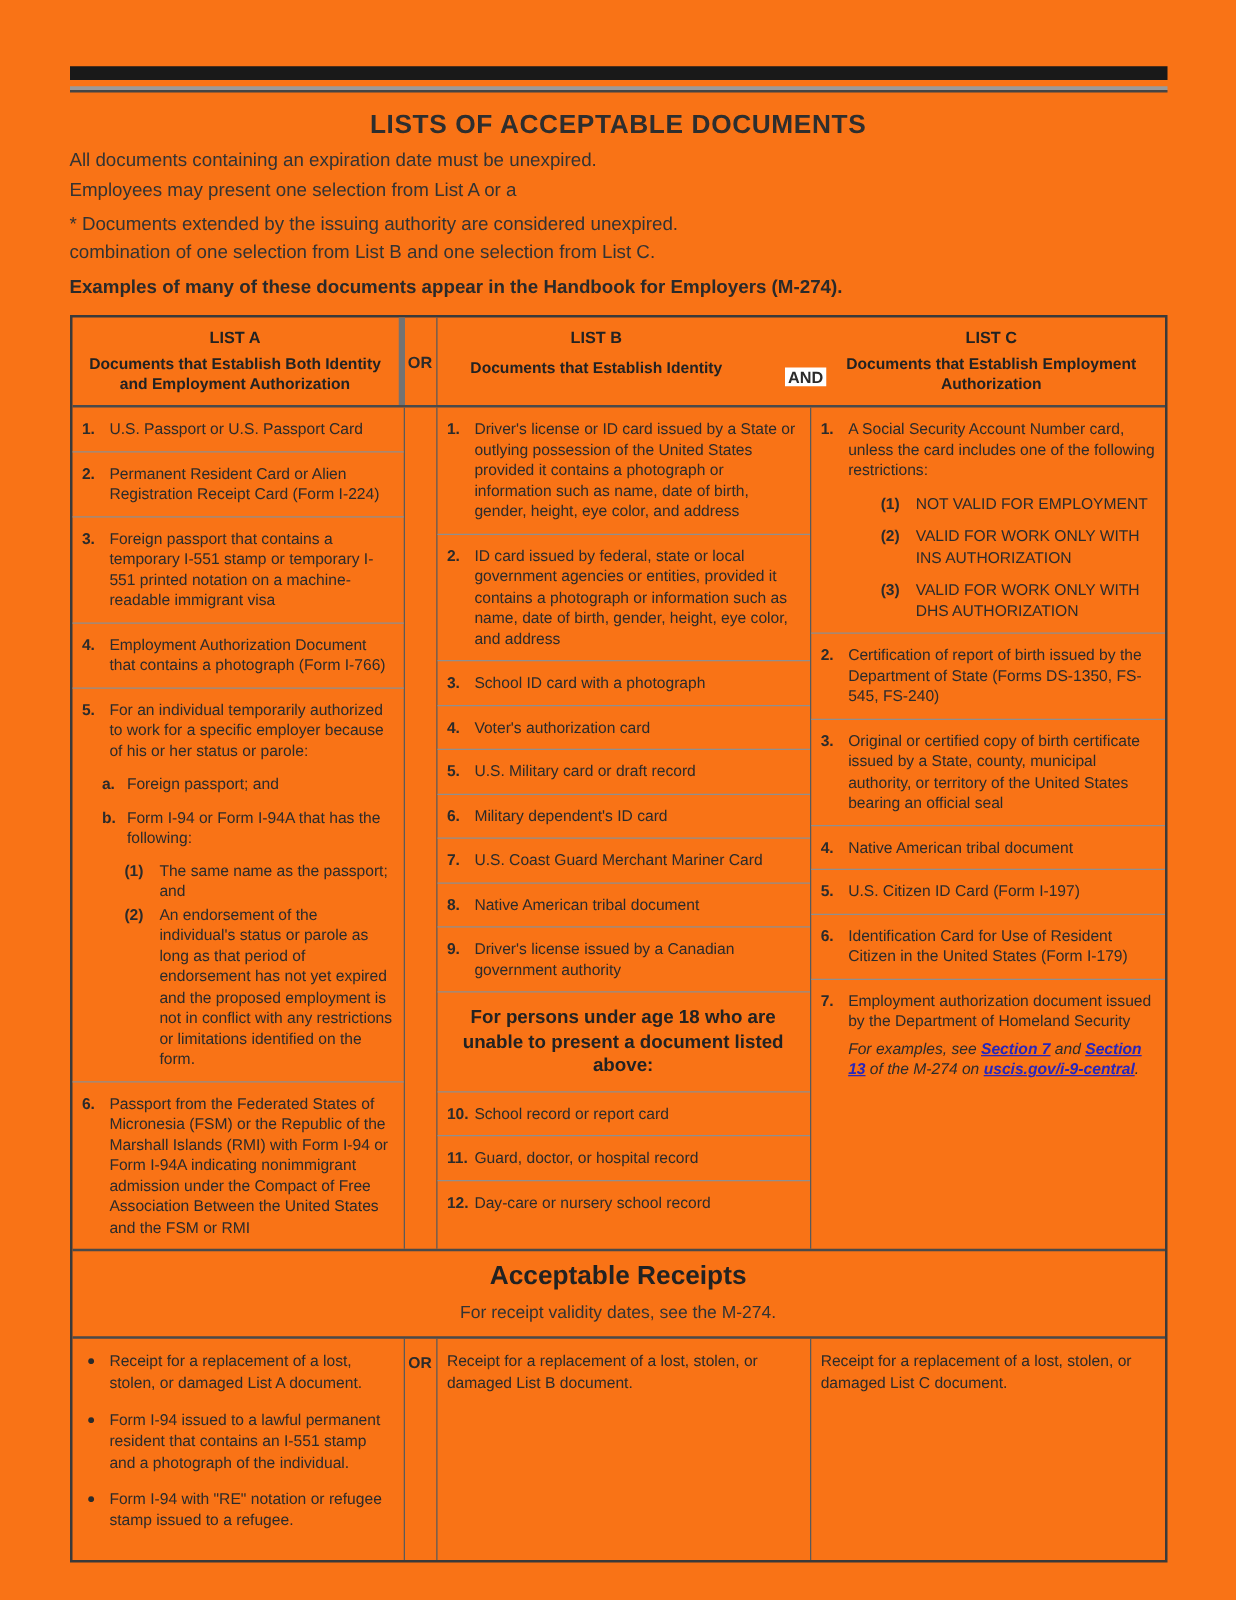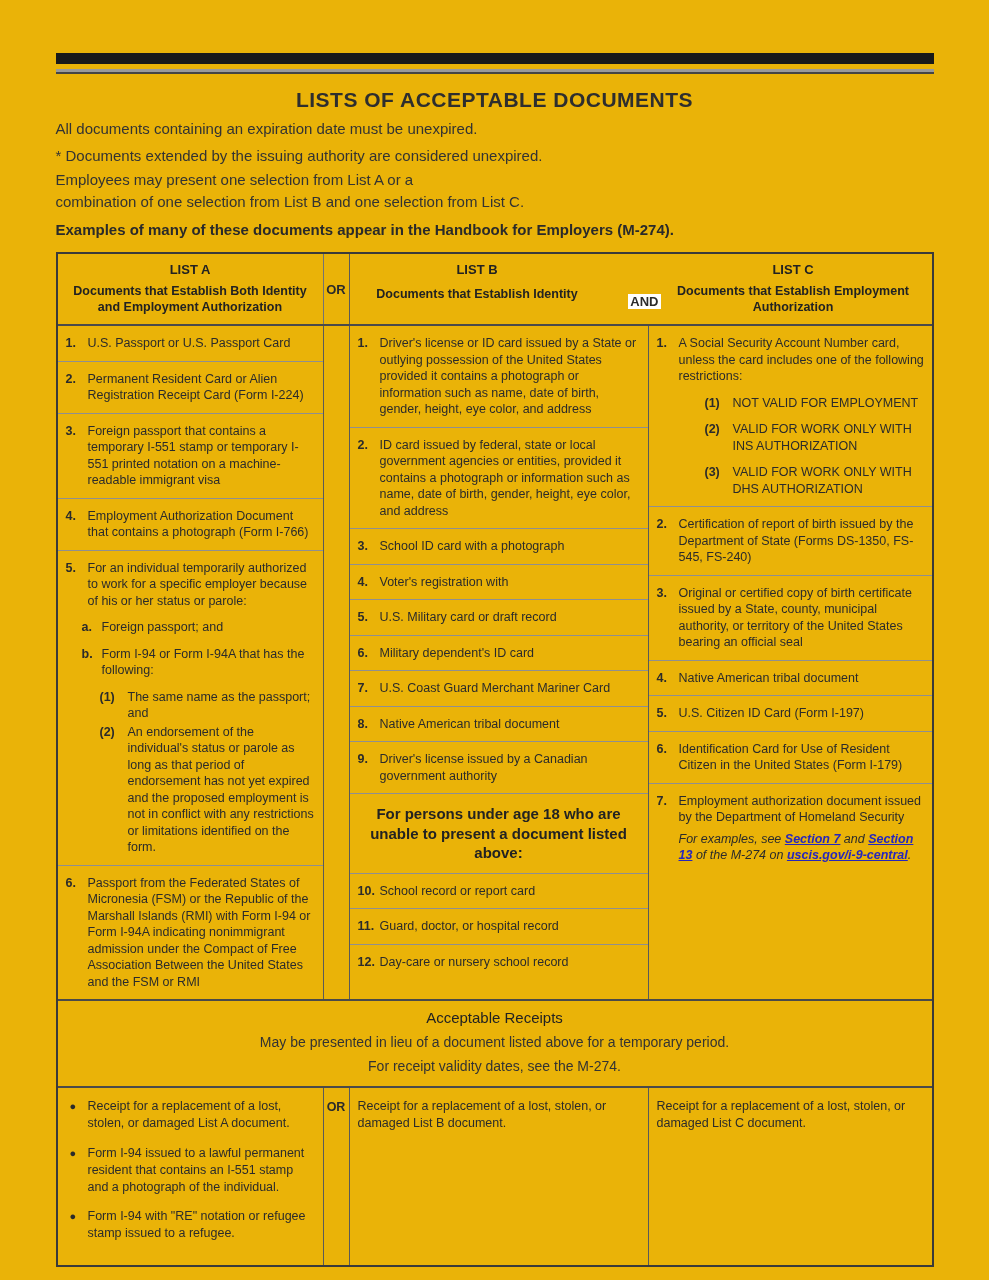"LISTS OF ACCEPTABLE DOCUMENTS" .page { background: #eab308 -> #f97316 }
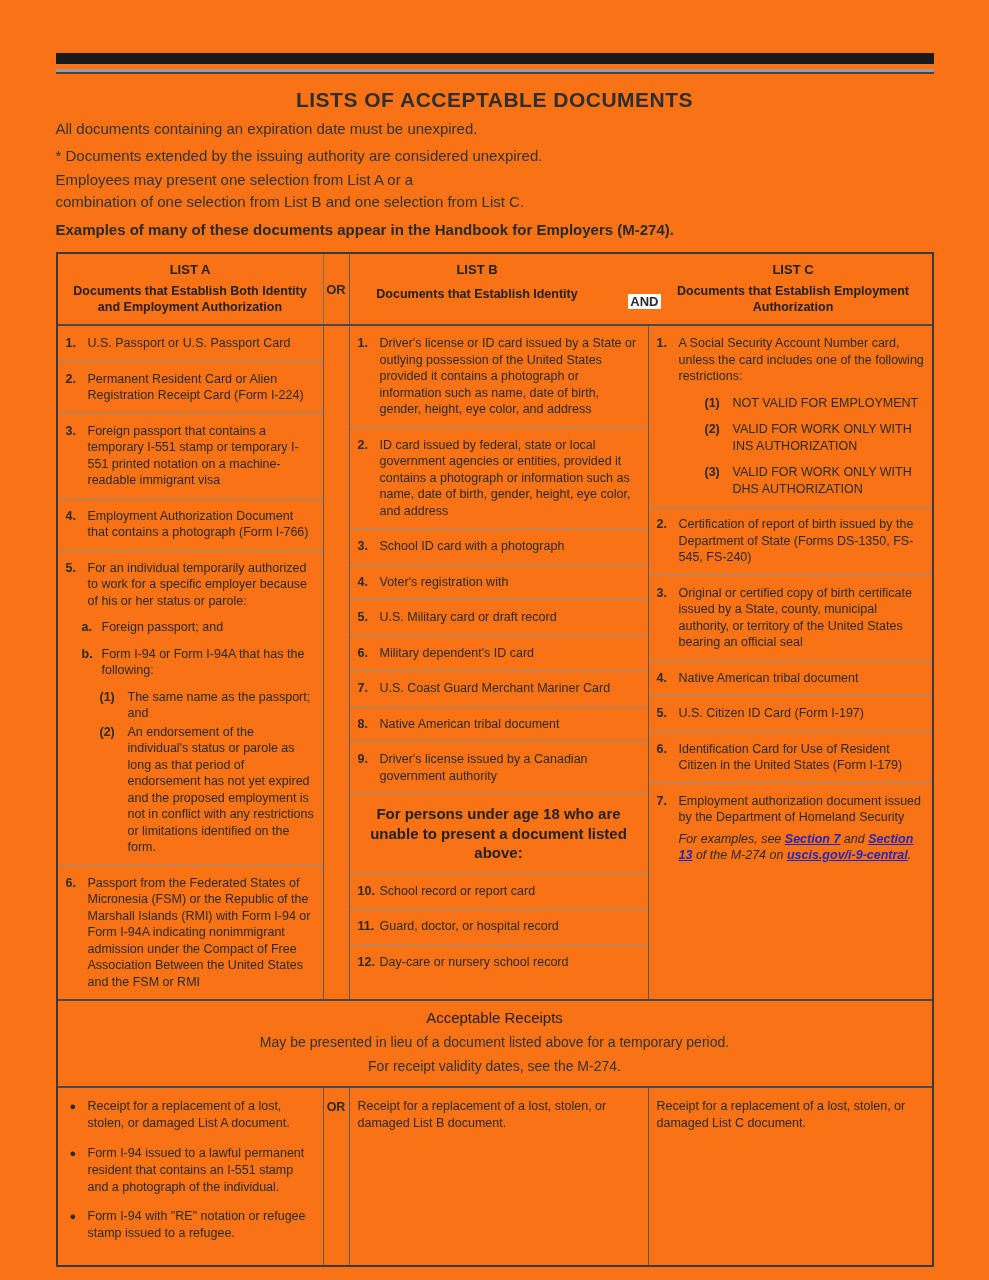"* Documents extended by the" div.instr { order: before "Employees may present one selection" -> after "Employees may present one selection" }
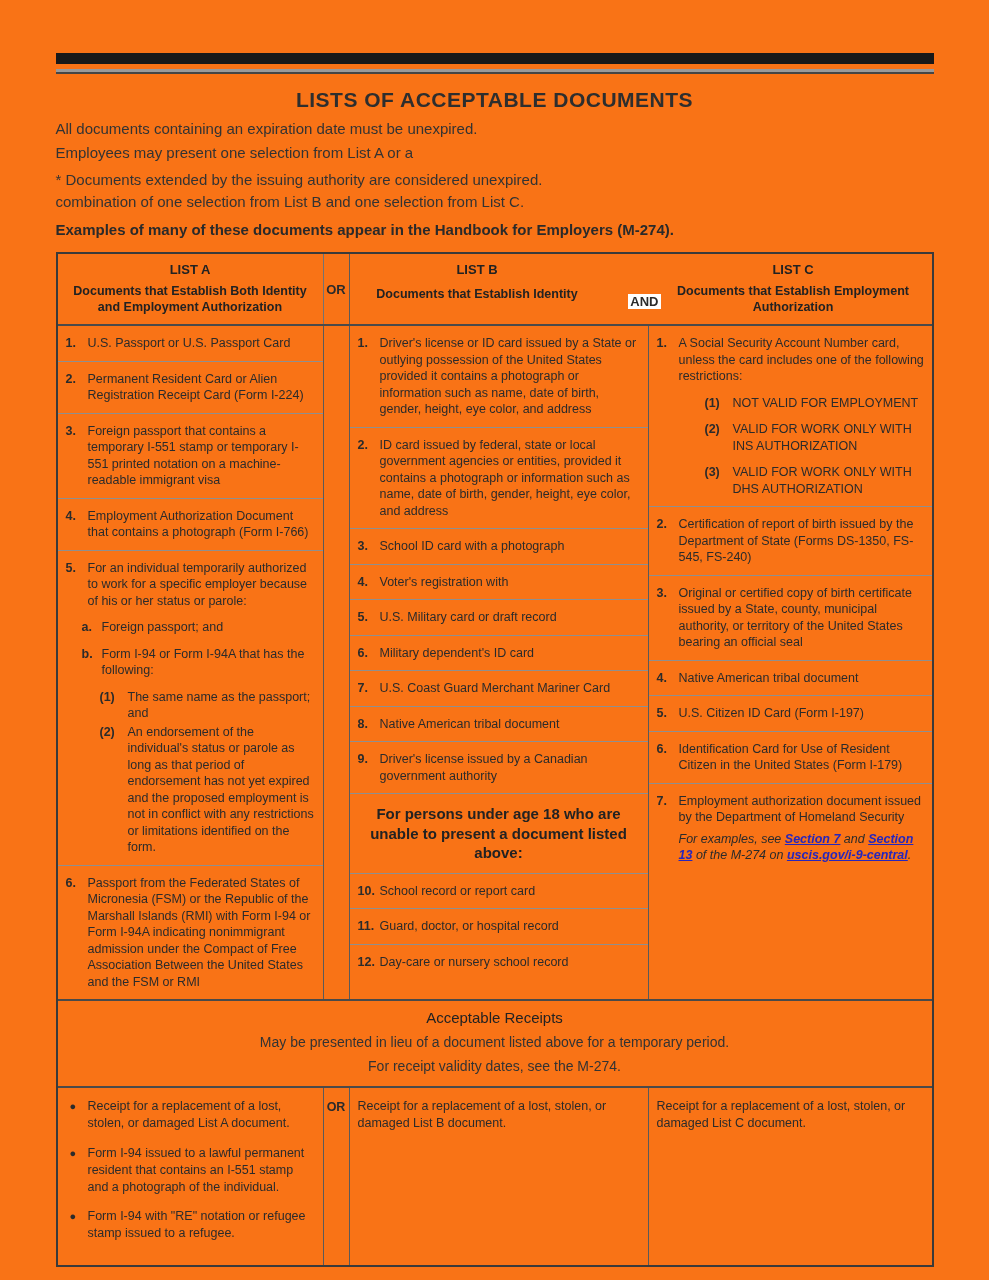"LIST A" .hcell-a { border-right: 1px solid #737373 -> 5px solid #737373 }
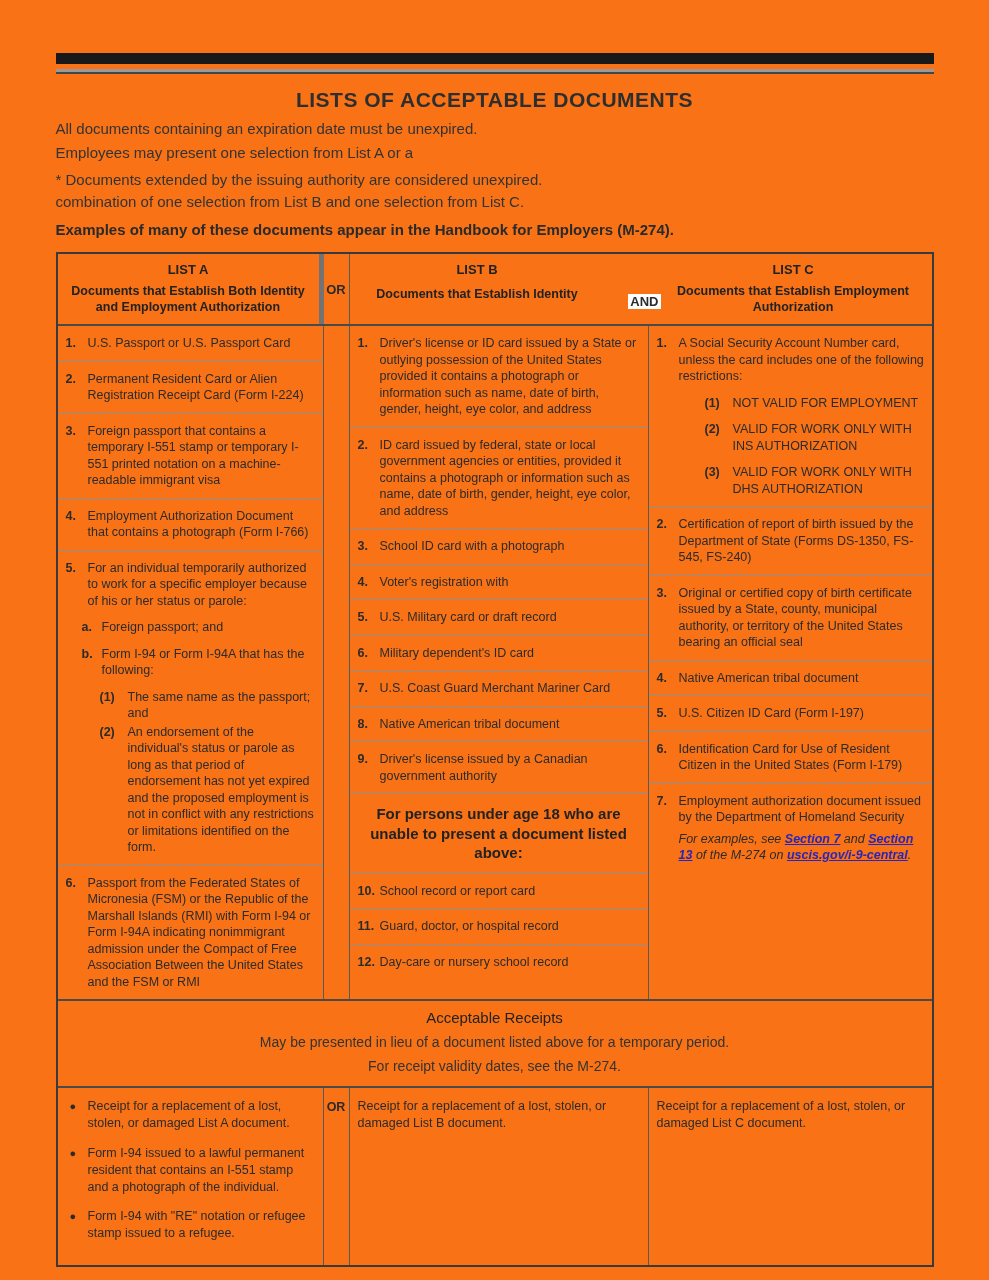"Voter's registration with" div { text: registration with -> authorization card }
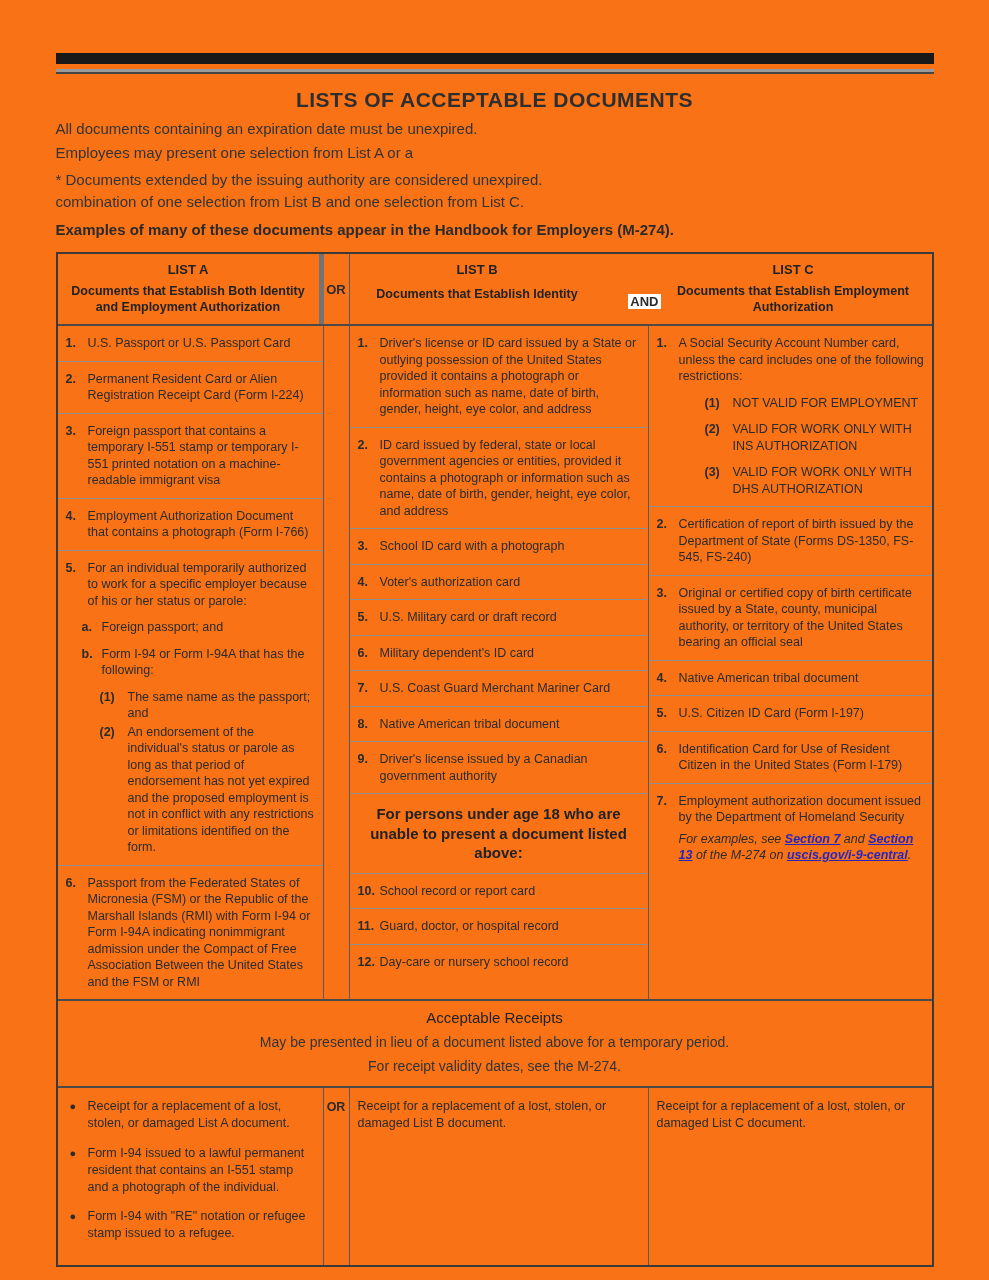"Acceptable Receipts" .receipts-band .rtitle { font-size: 15px -> 21px; font-weight: 400 -> 700 }
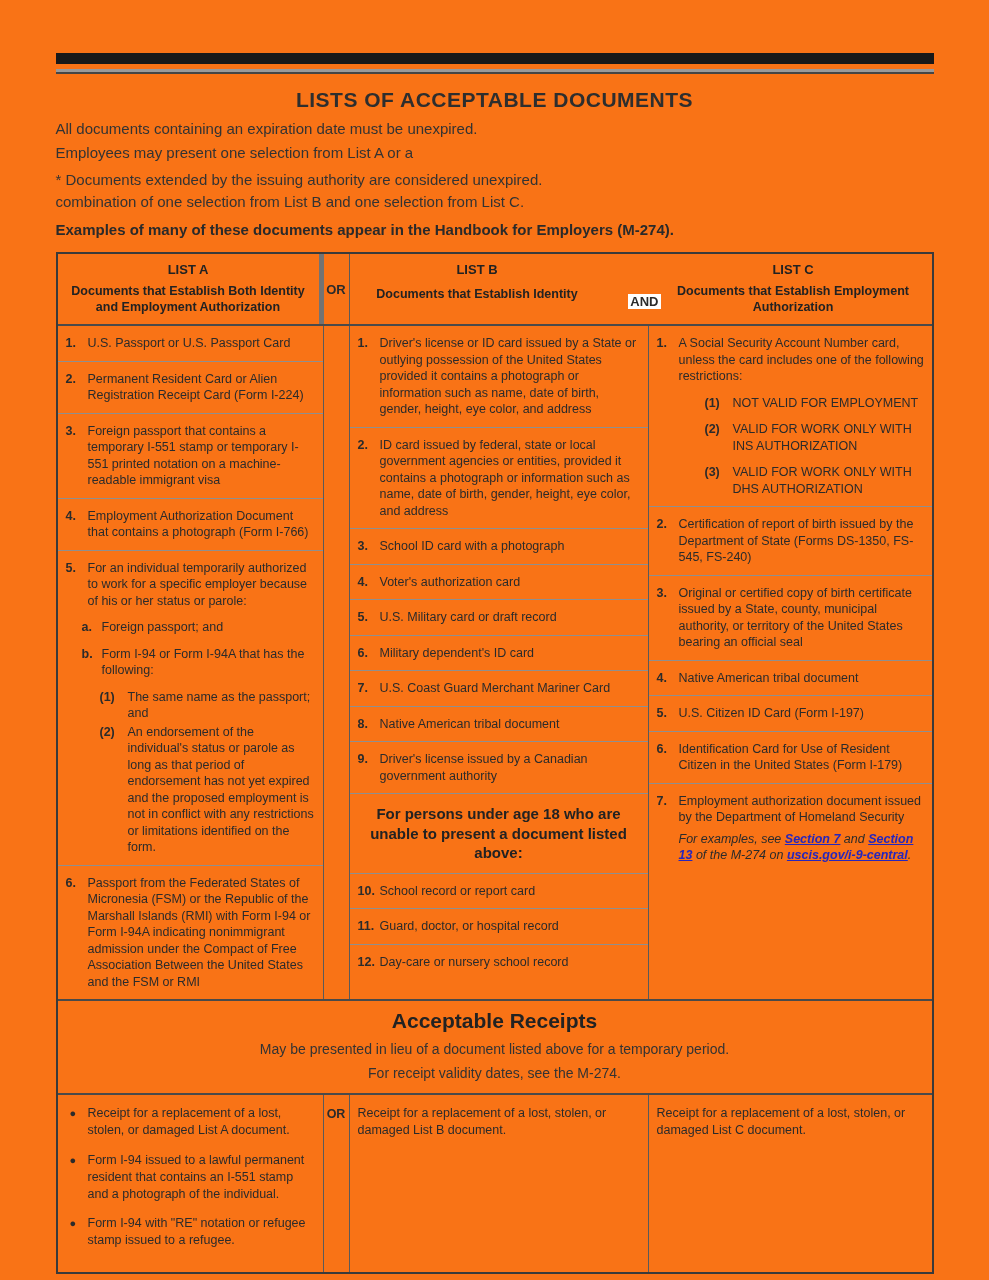"May be presented in lieu" div.rline { html: <div>May be presented in lieu of a document listed above for a temporary period.</div> -> none }
